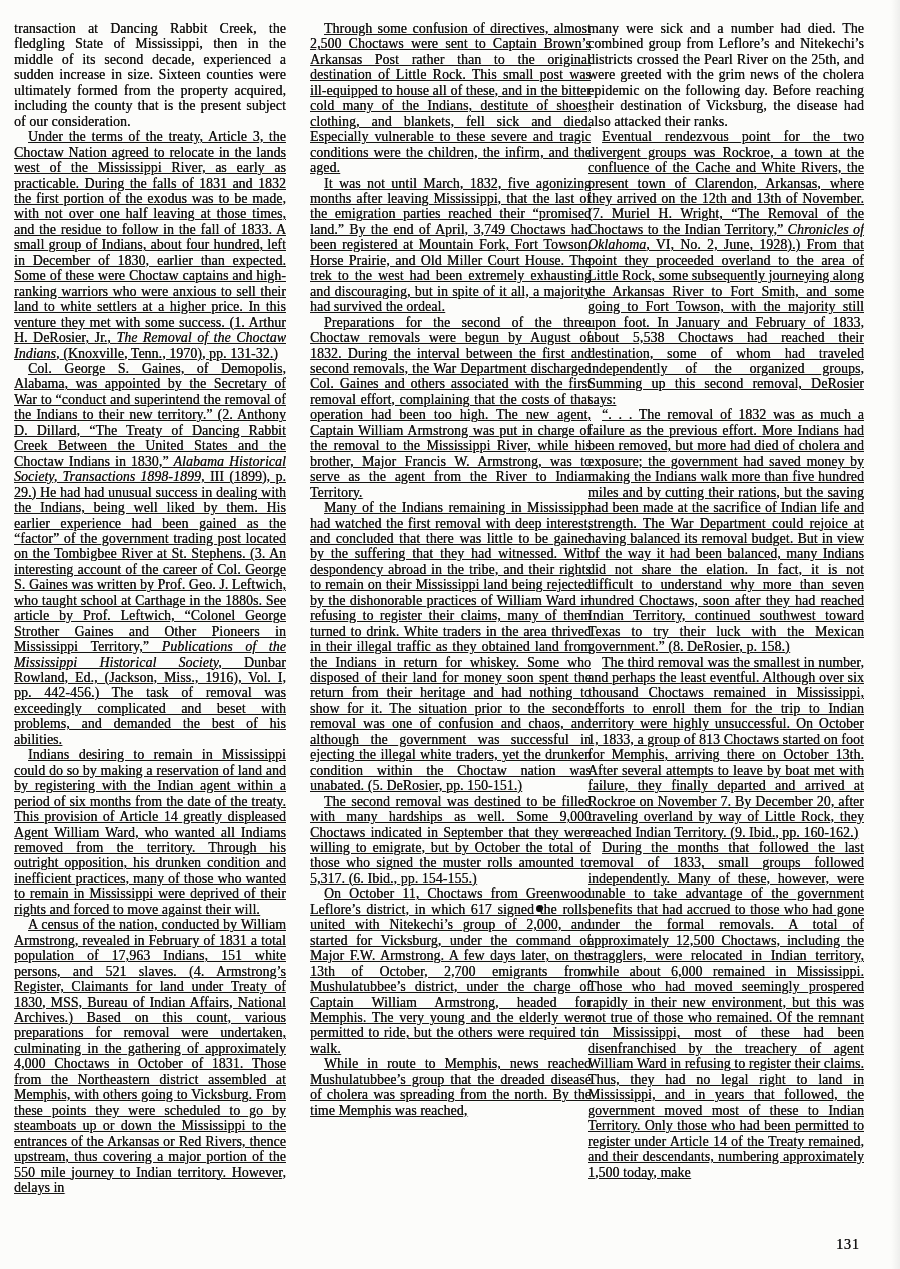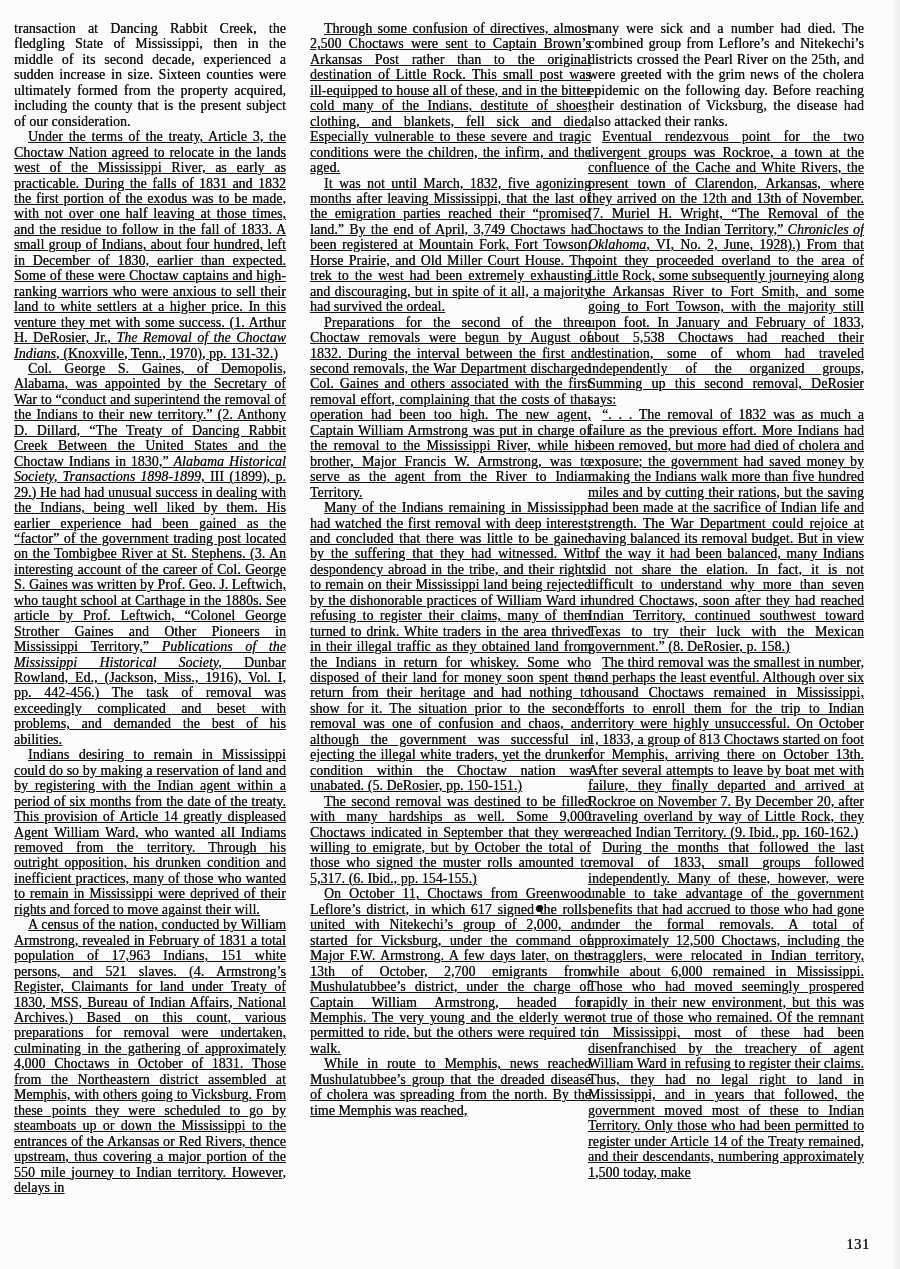"131" .page-number { text-align: center -> left }
